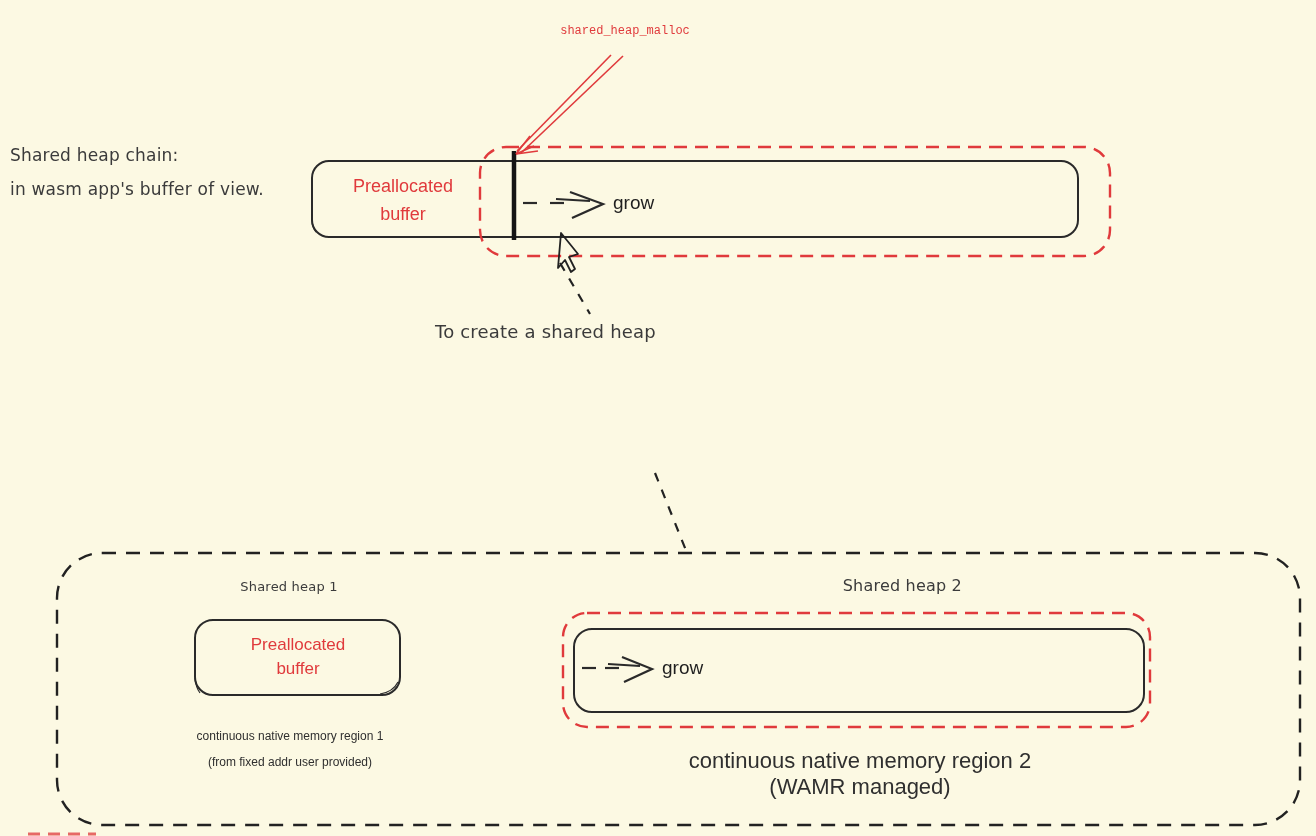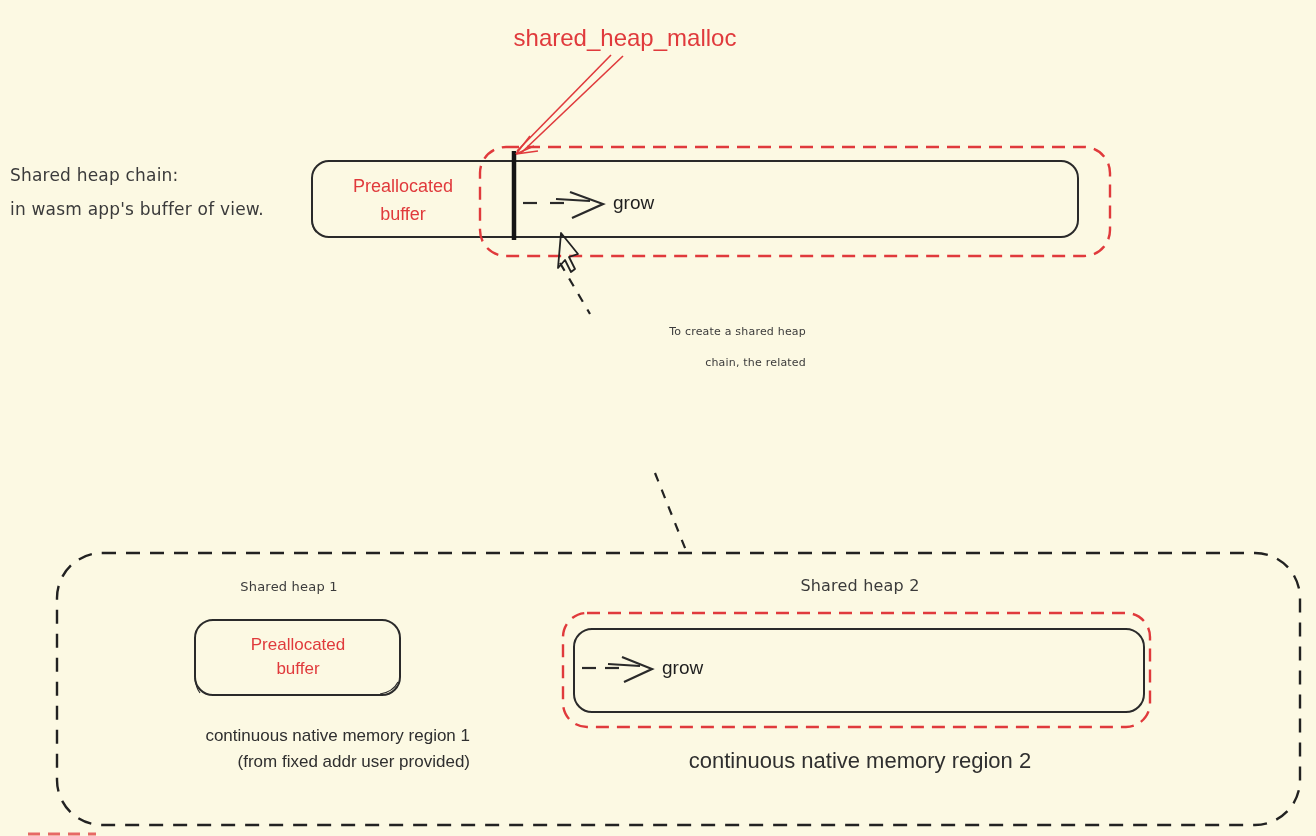"shared_heap_malloc" .malloc-label { font-family: none -> Liberation Mono, monospace; font-size: 24px -> 12px }
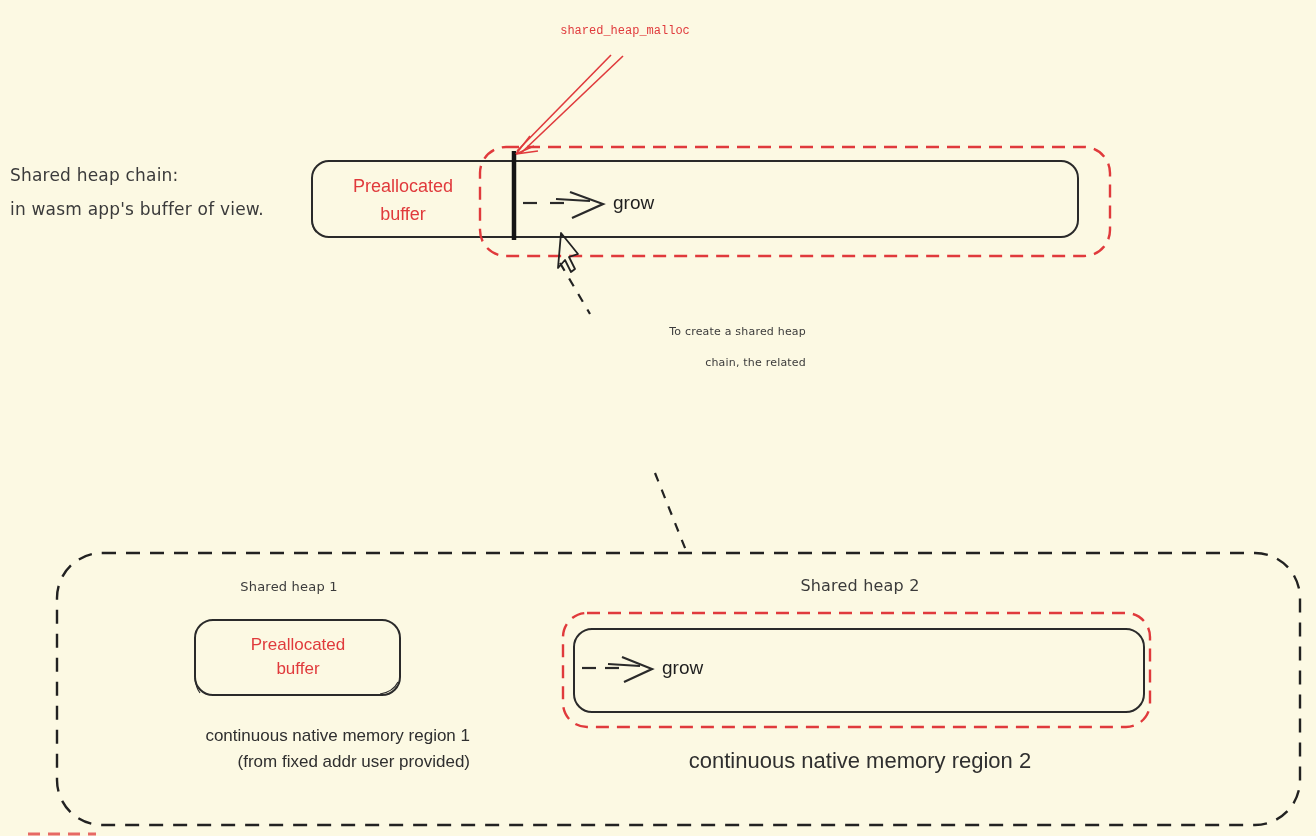"Shared heap chain:" .chain-note { margin-top: 20px -> none }
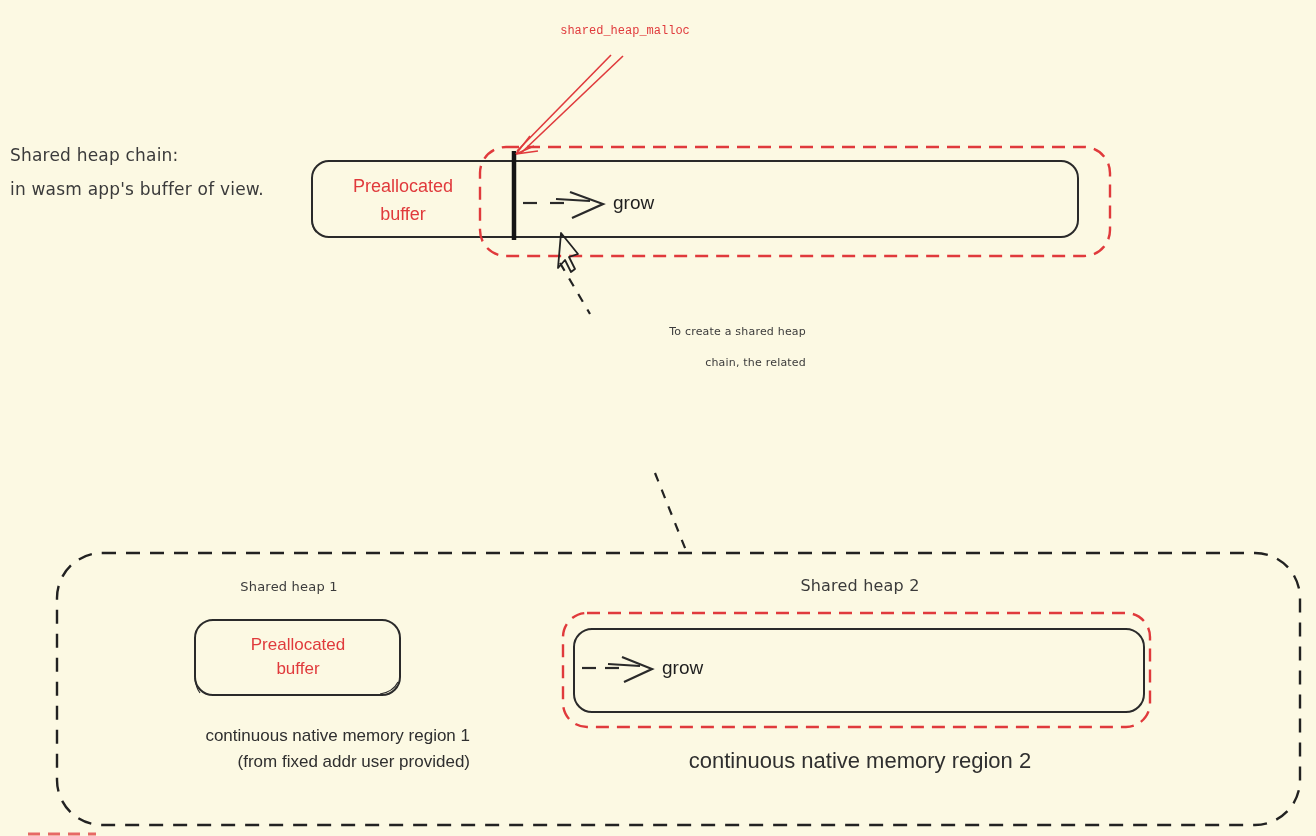"To create a shared heap" .create-note { font-size: 11px -> 18px; left: 461px -> 435px; text-align: right -> left }
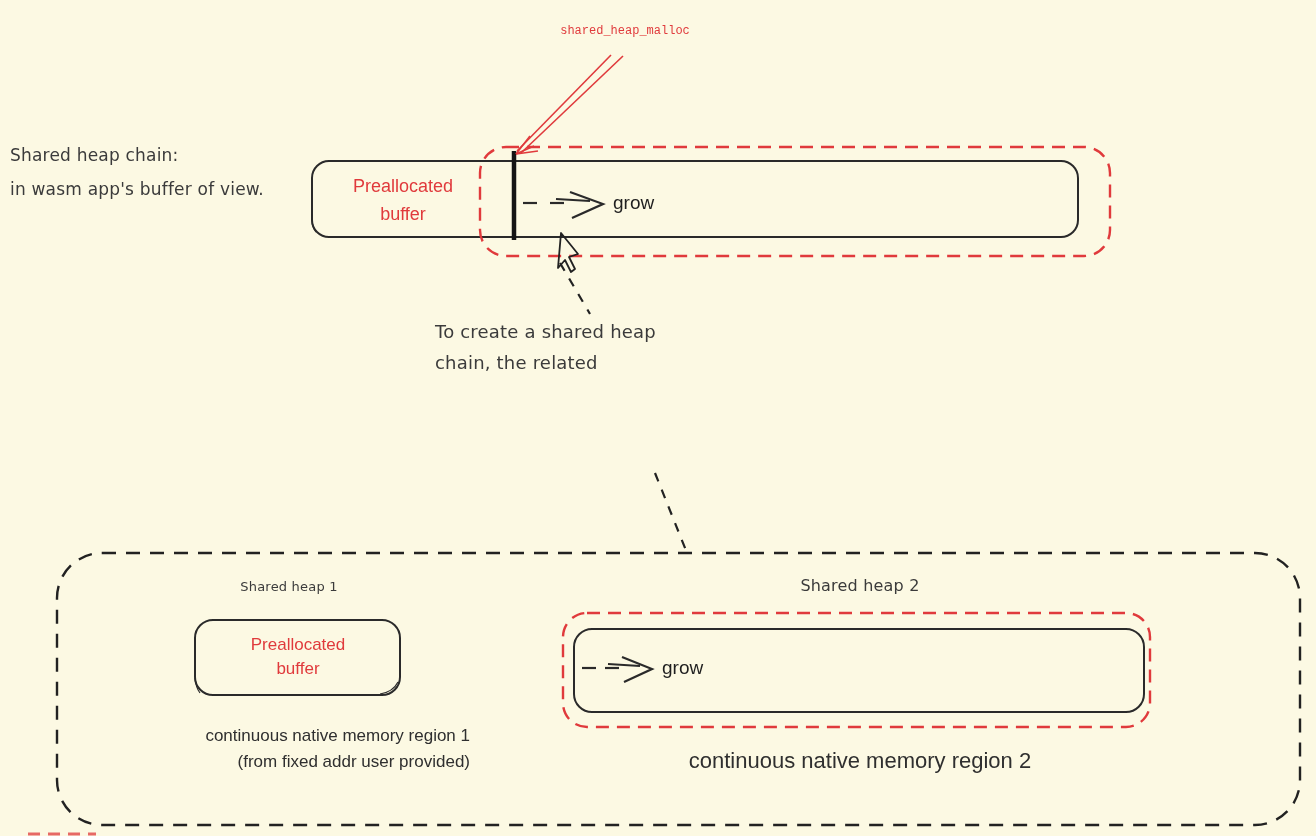"chain, the related" div { html: <div>chain, the related</div> -> none }
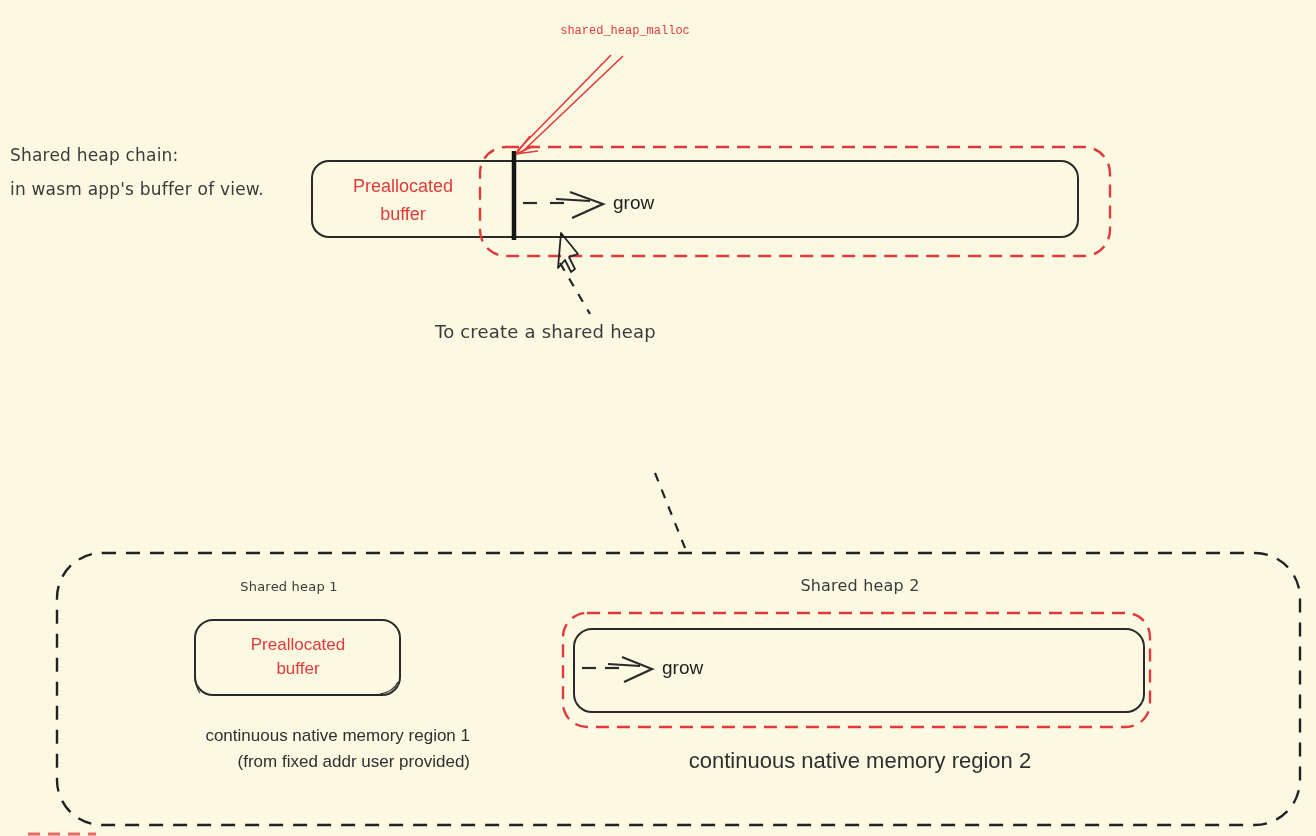"Shared heap 2" .heap2-title { text-align: center -> right }
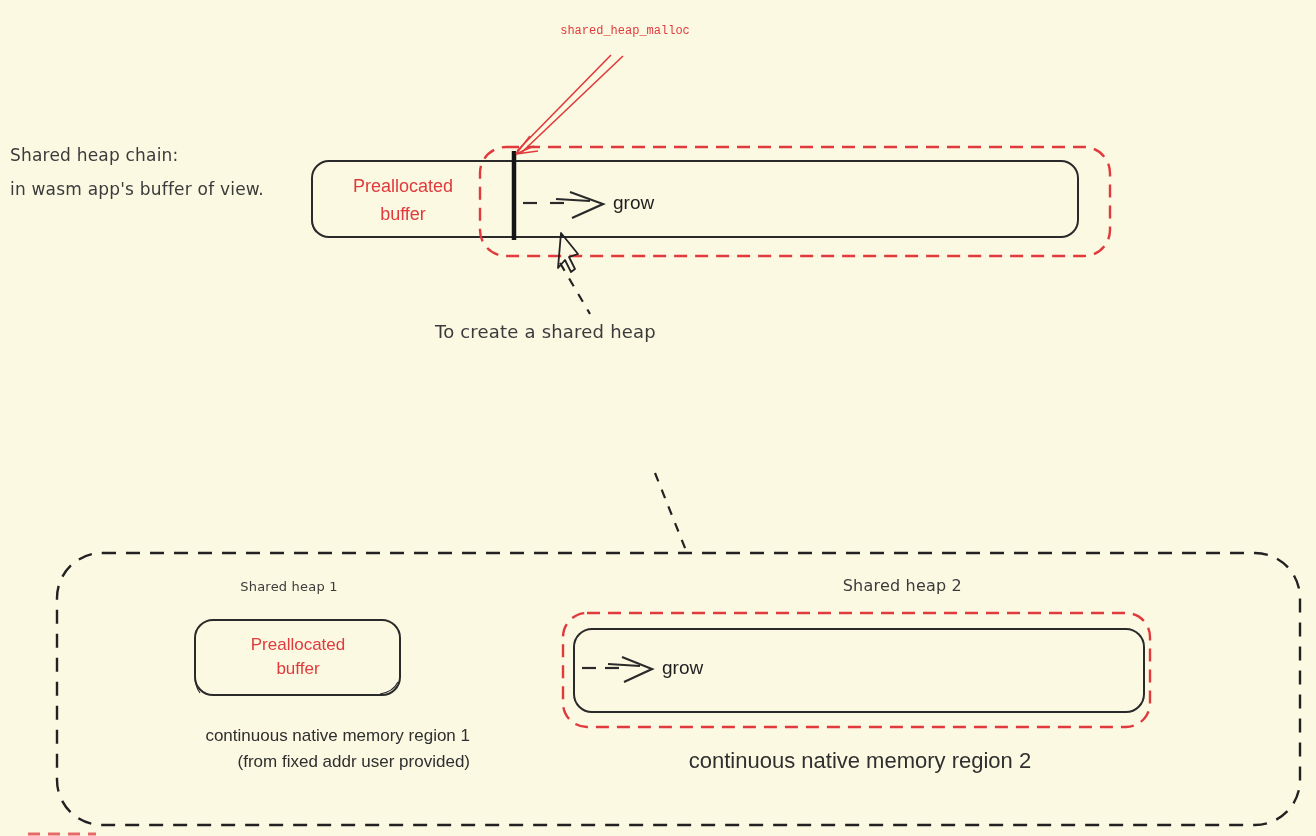"continuous native memory region 1" .heap1-caption { font-size: 17px -> 12px; text-align: right -> center }
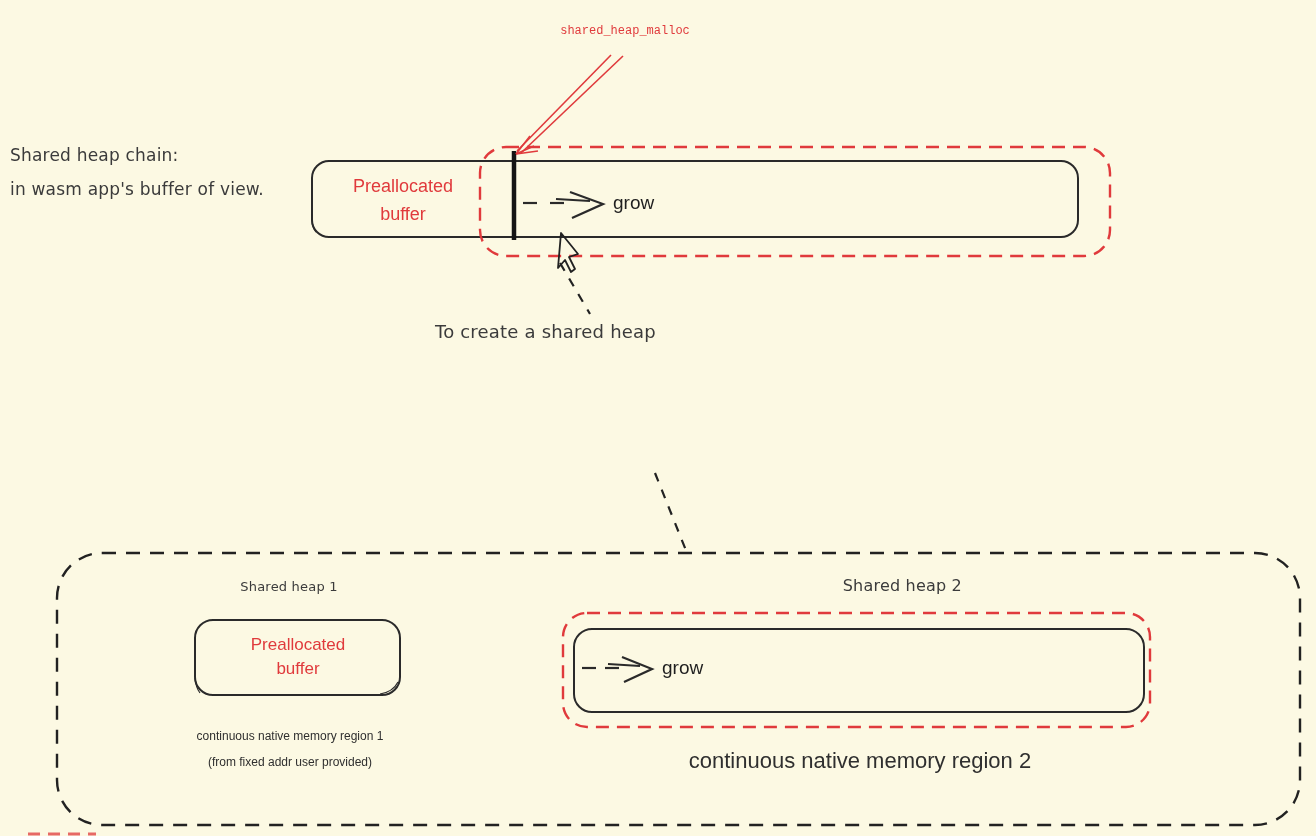"(WAMR managed)" div { html: none -> <div>(WAMR managed)</div> }
